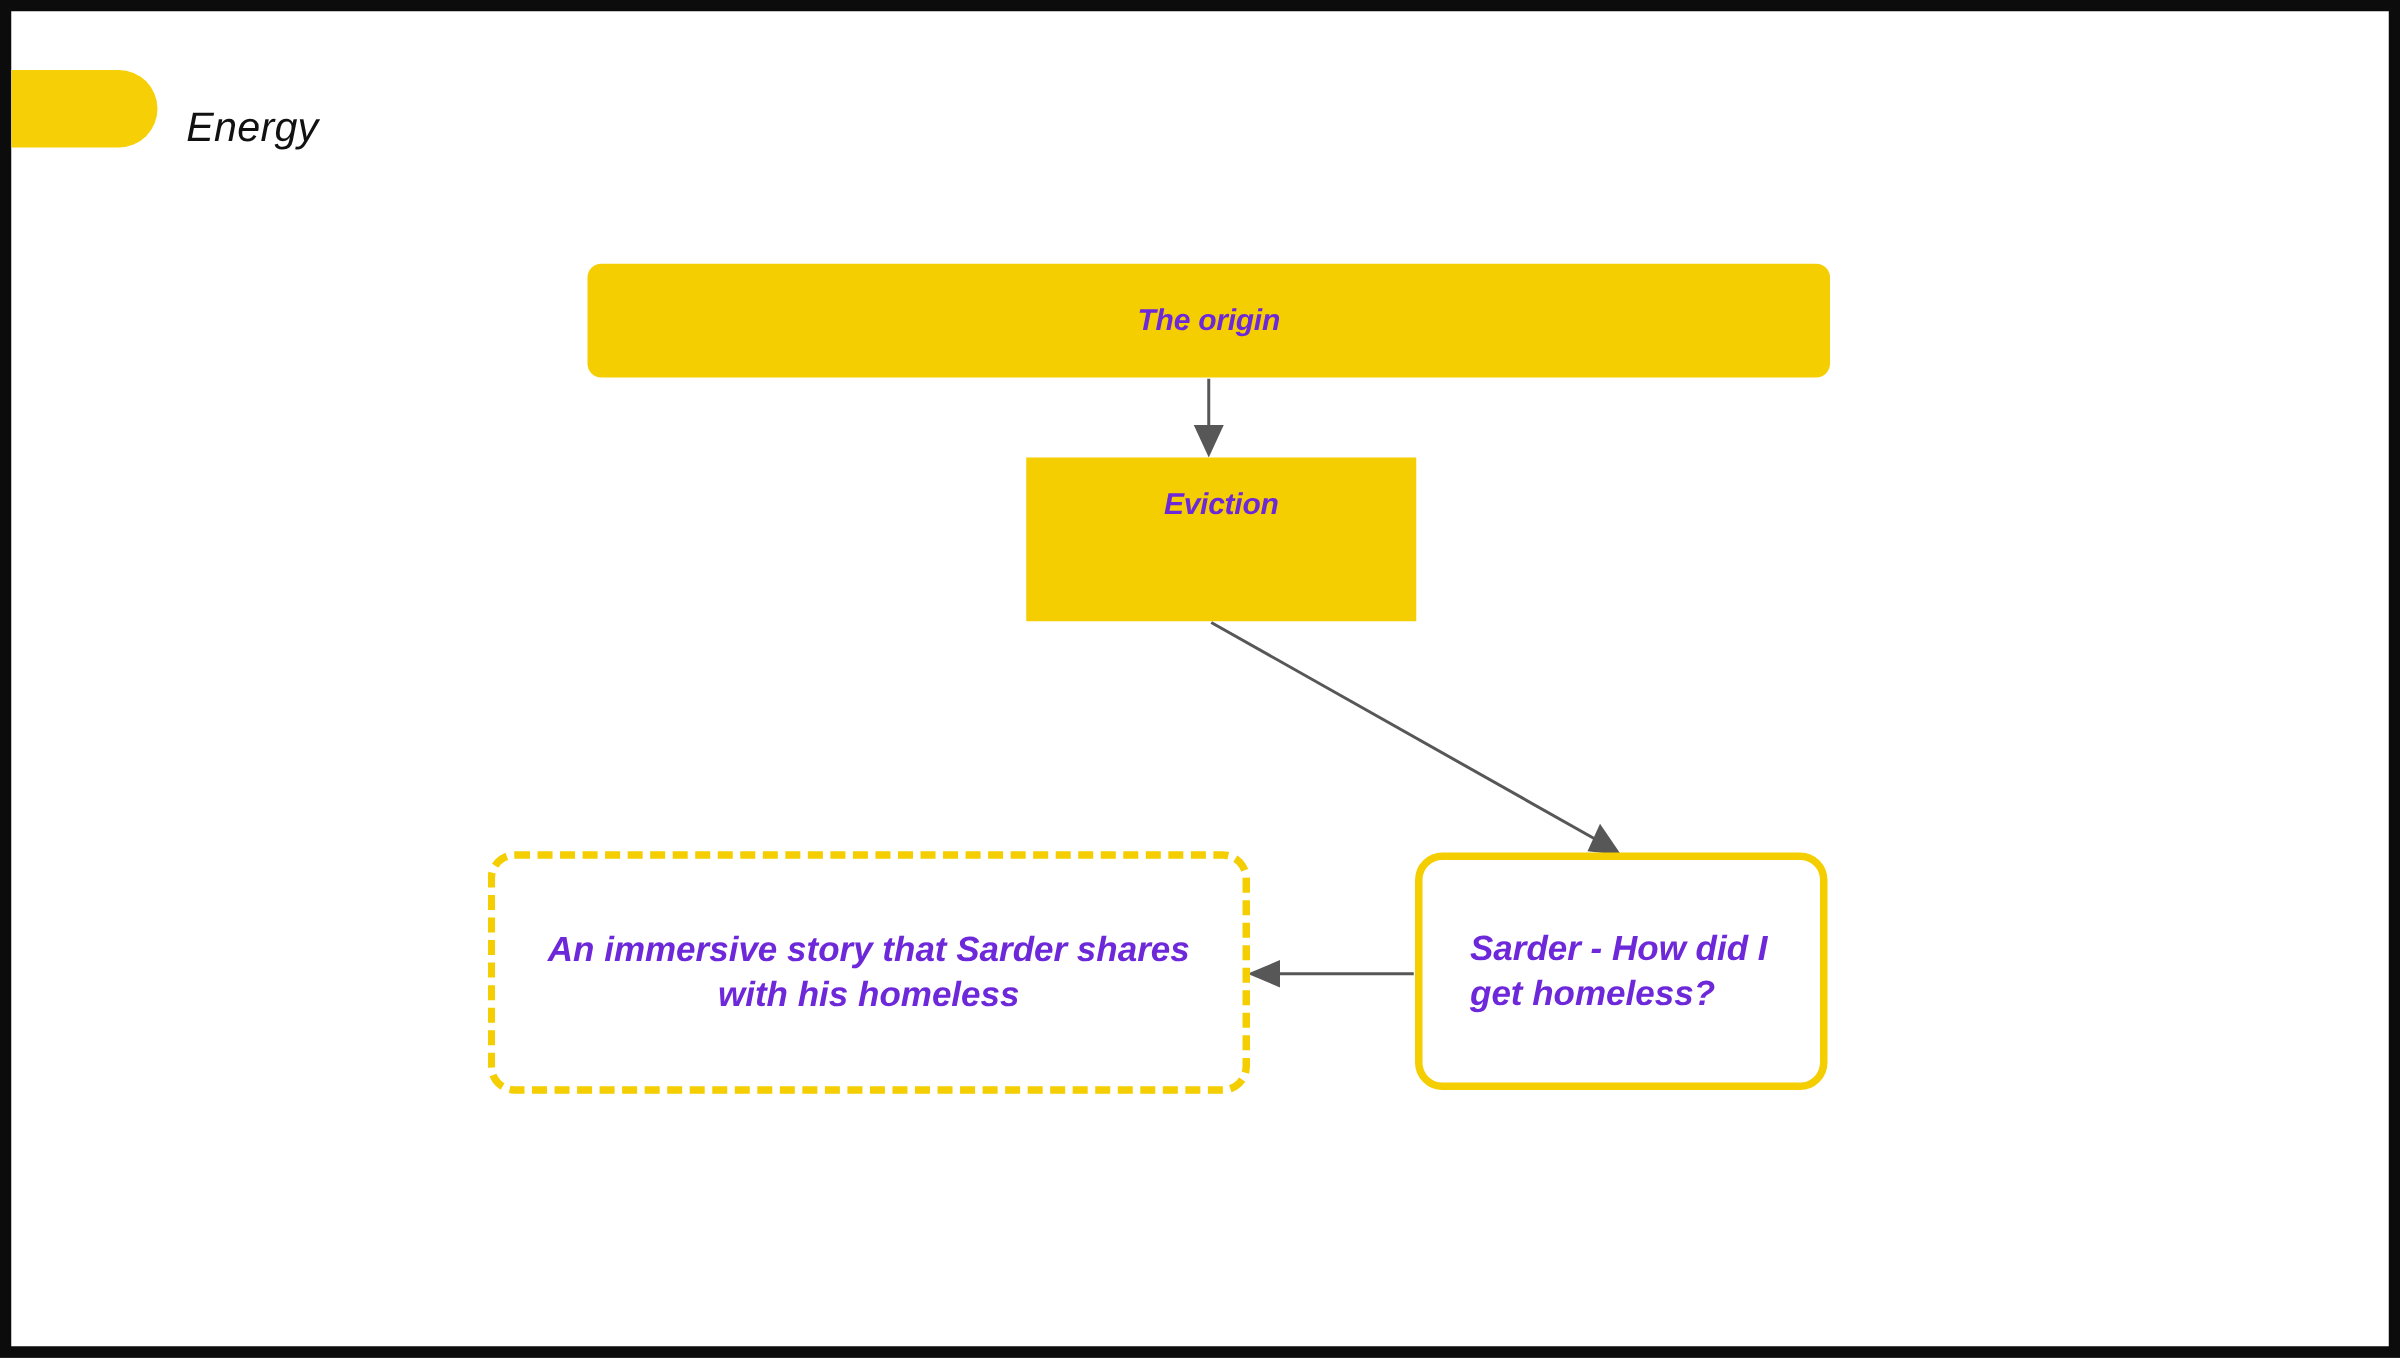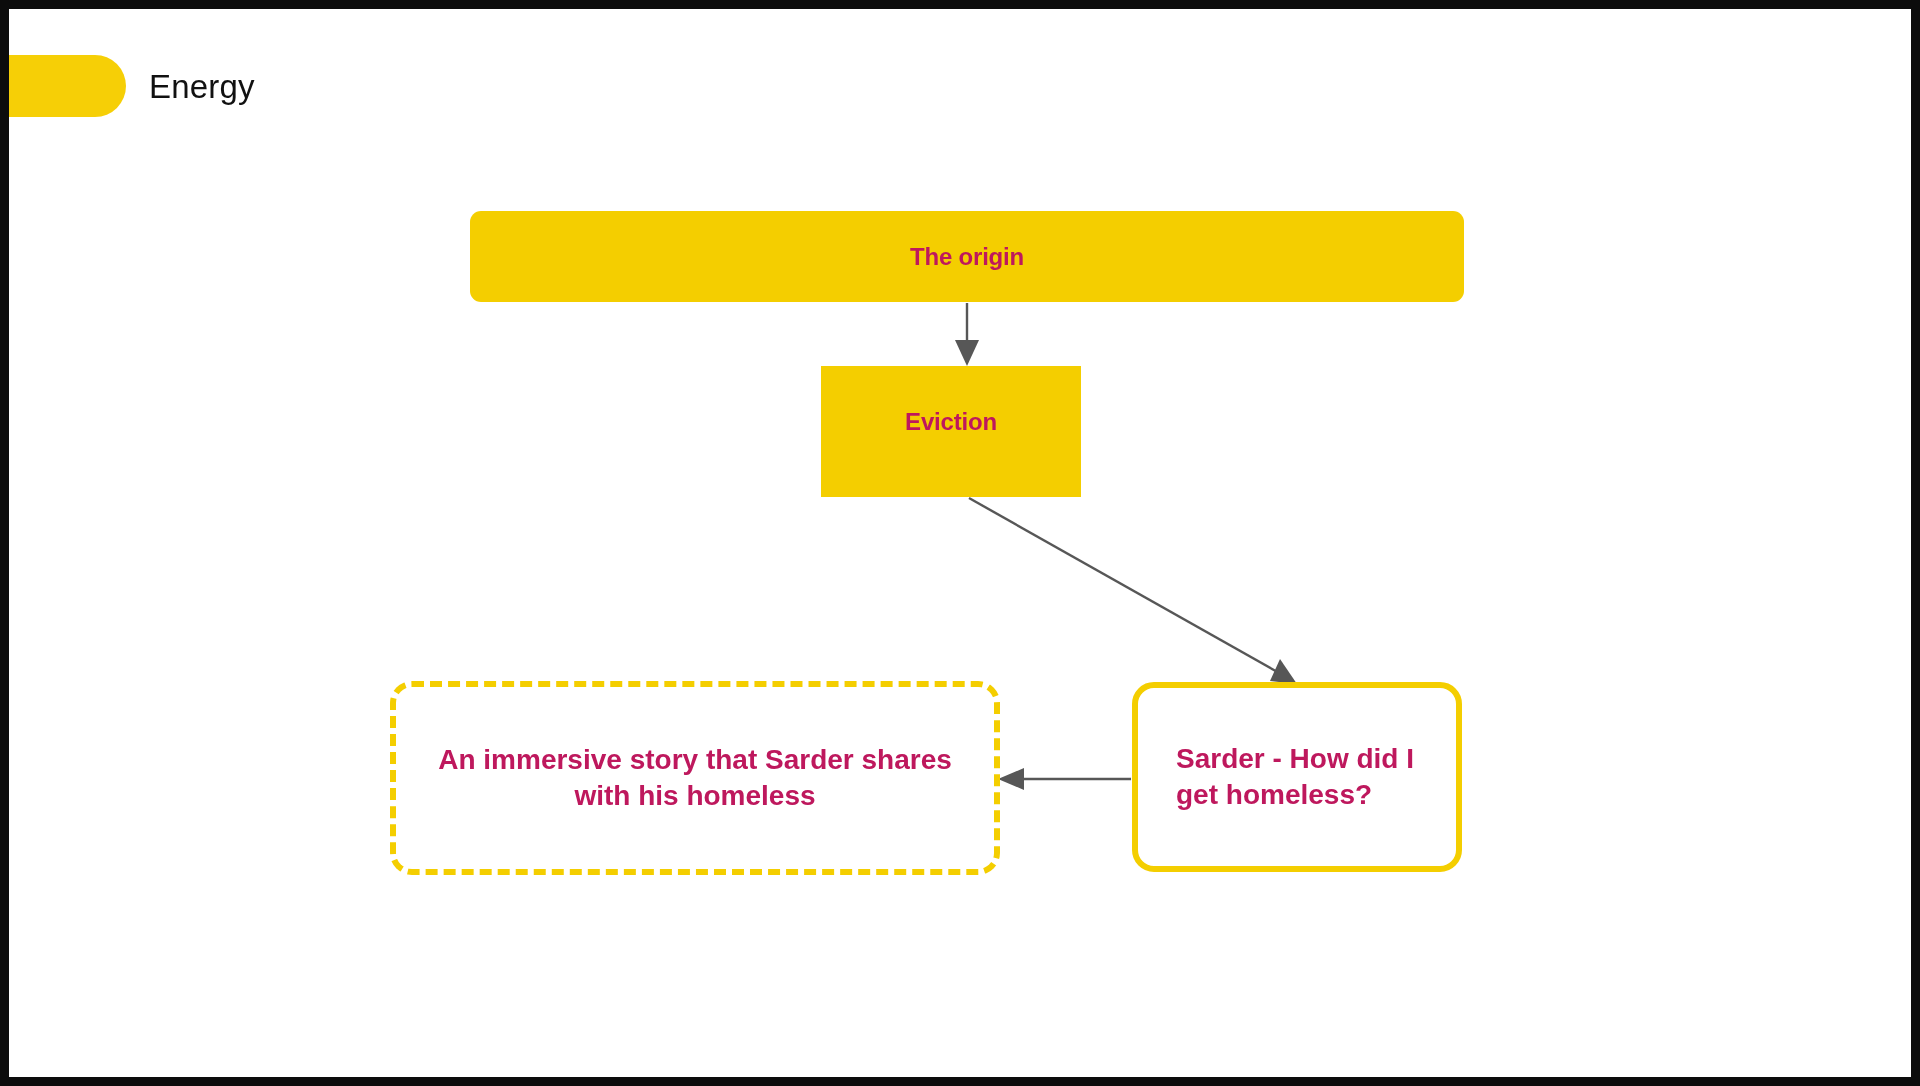"Energy" #header { align-items: center -> flex-end; font-style: none -> italic }
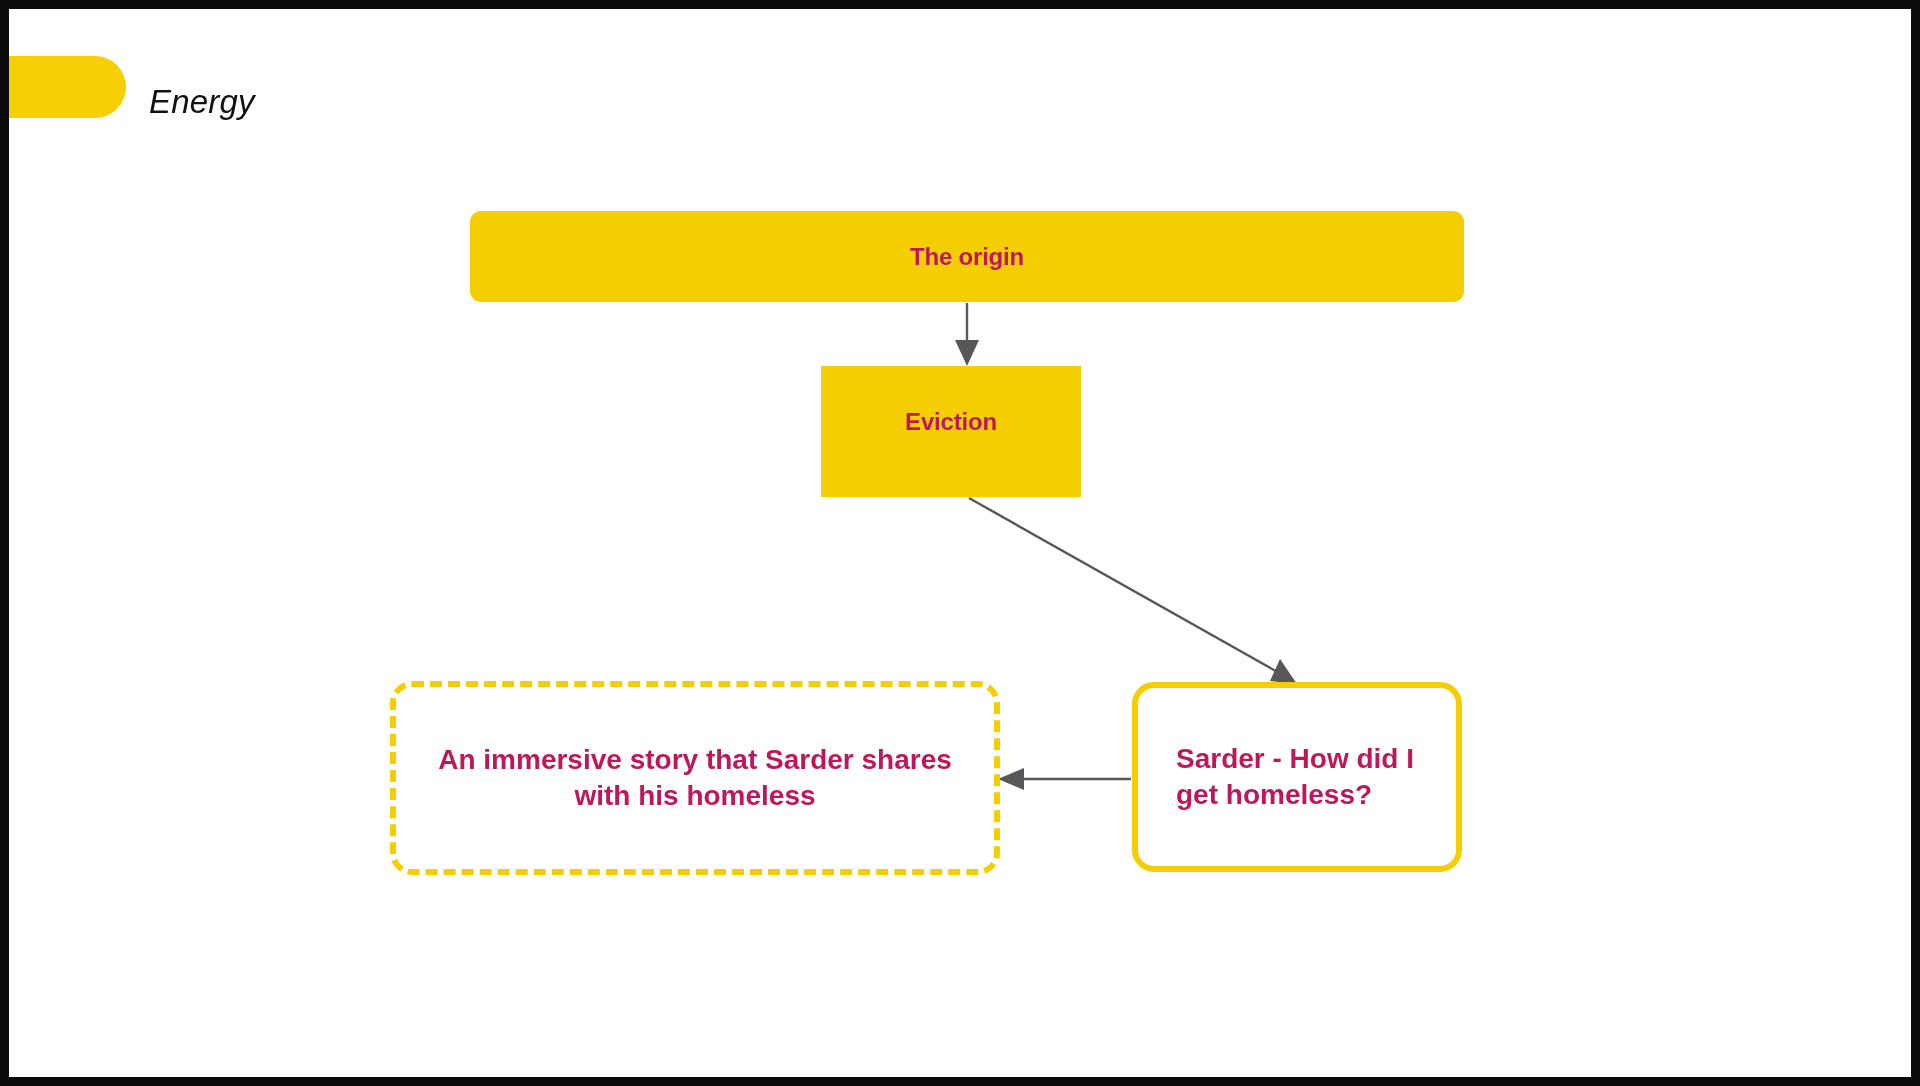"The origin" .node-text { color: #be185d -> #6d28d9; font-style: none -> italic }
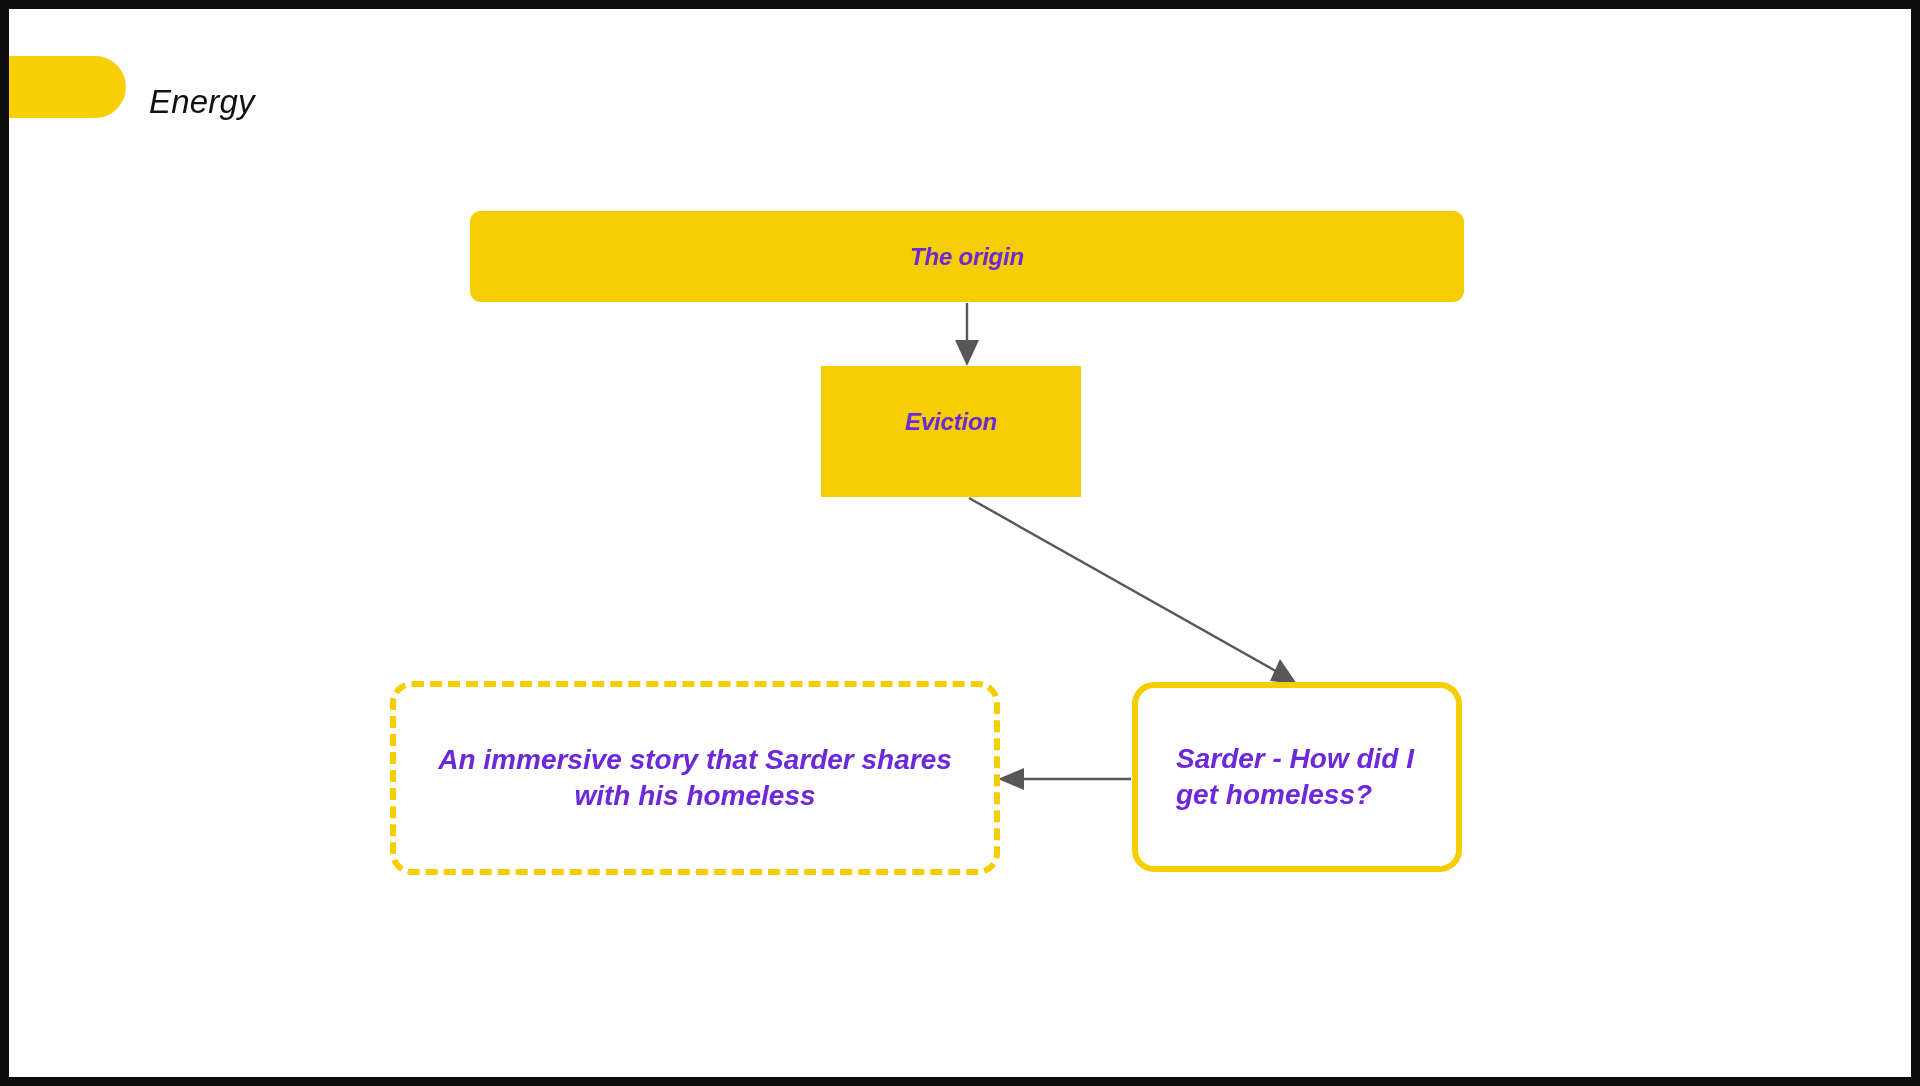"Eviction" #node-eviction { padding-top: 40px -> 22px; width: 260px -> 312px }
